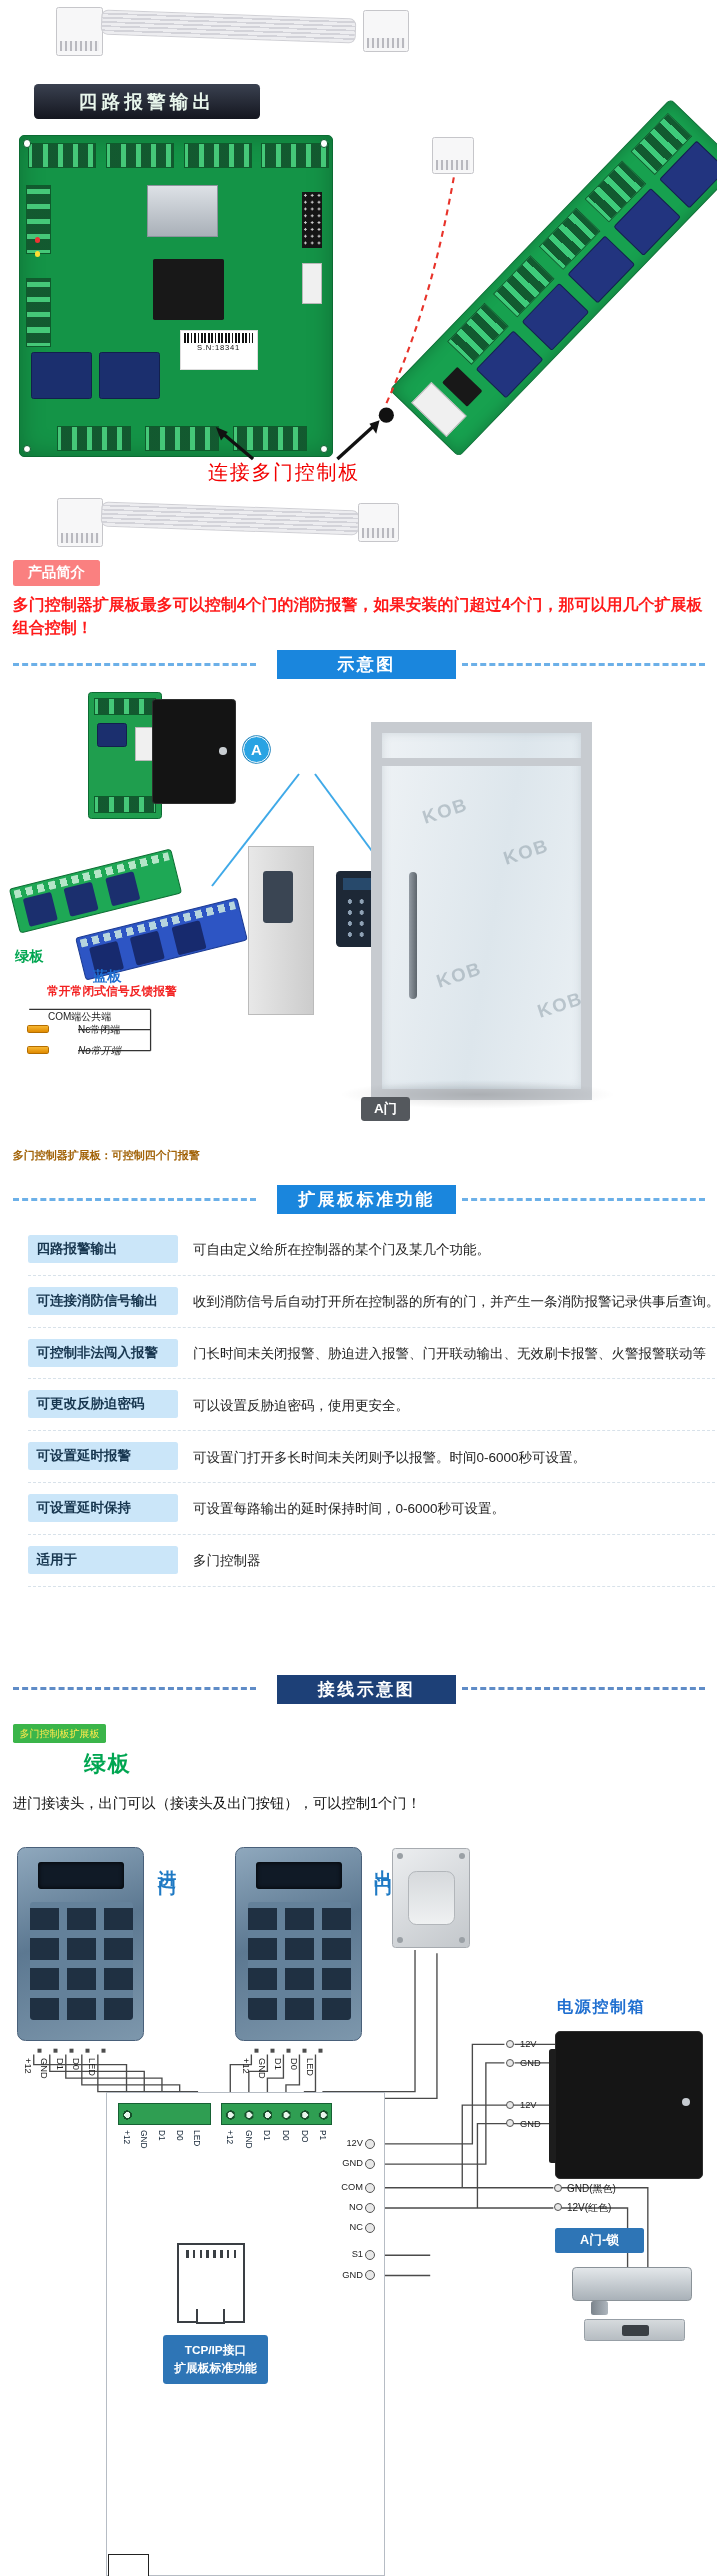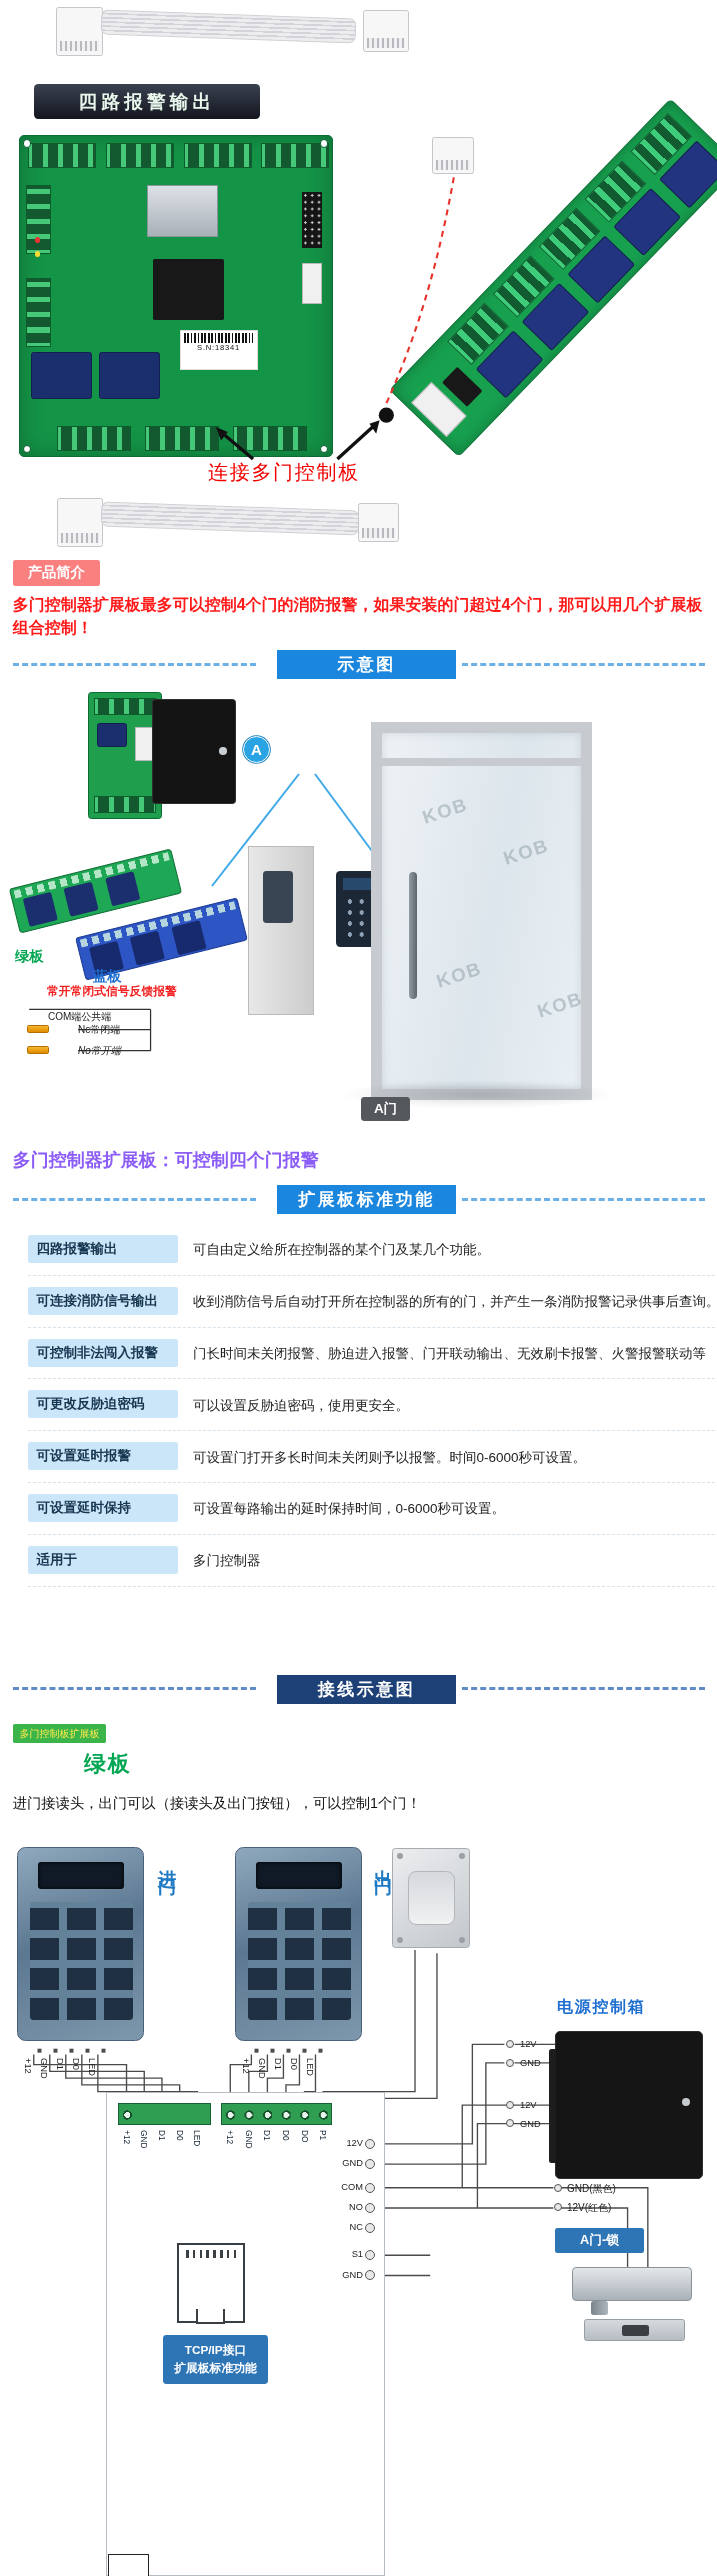"多门控制器扩展板：可控制四个门报警" .sch-caption { color: #8b5cf6 -> #a16207; font-size: 18px -> 11px }
